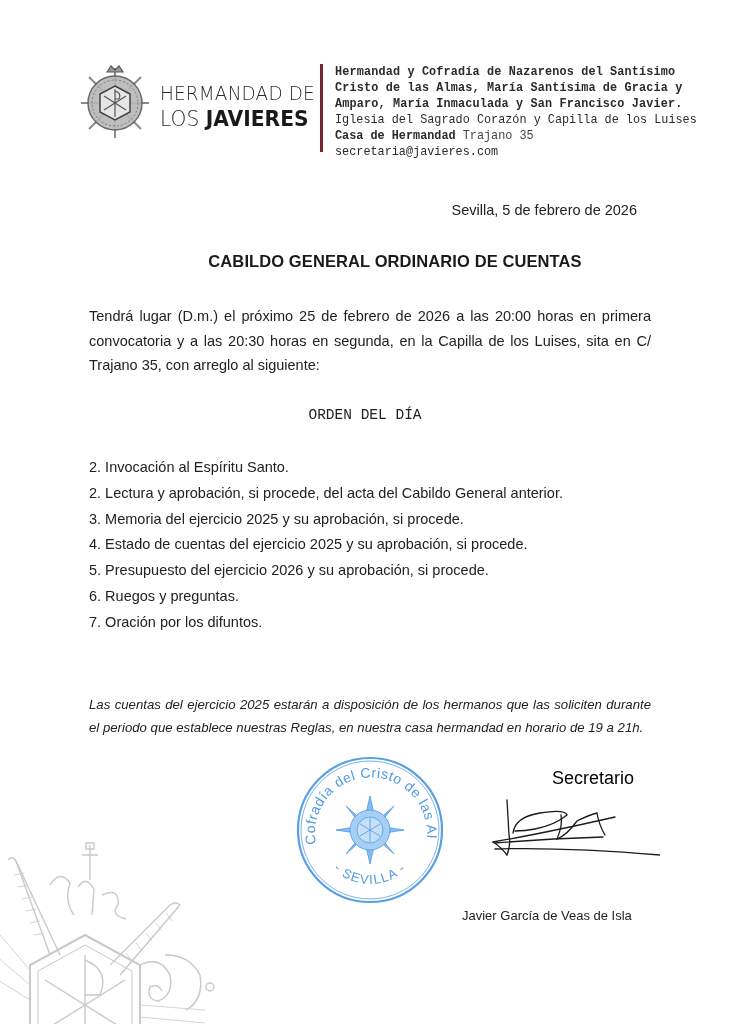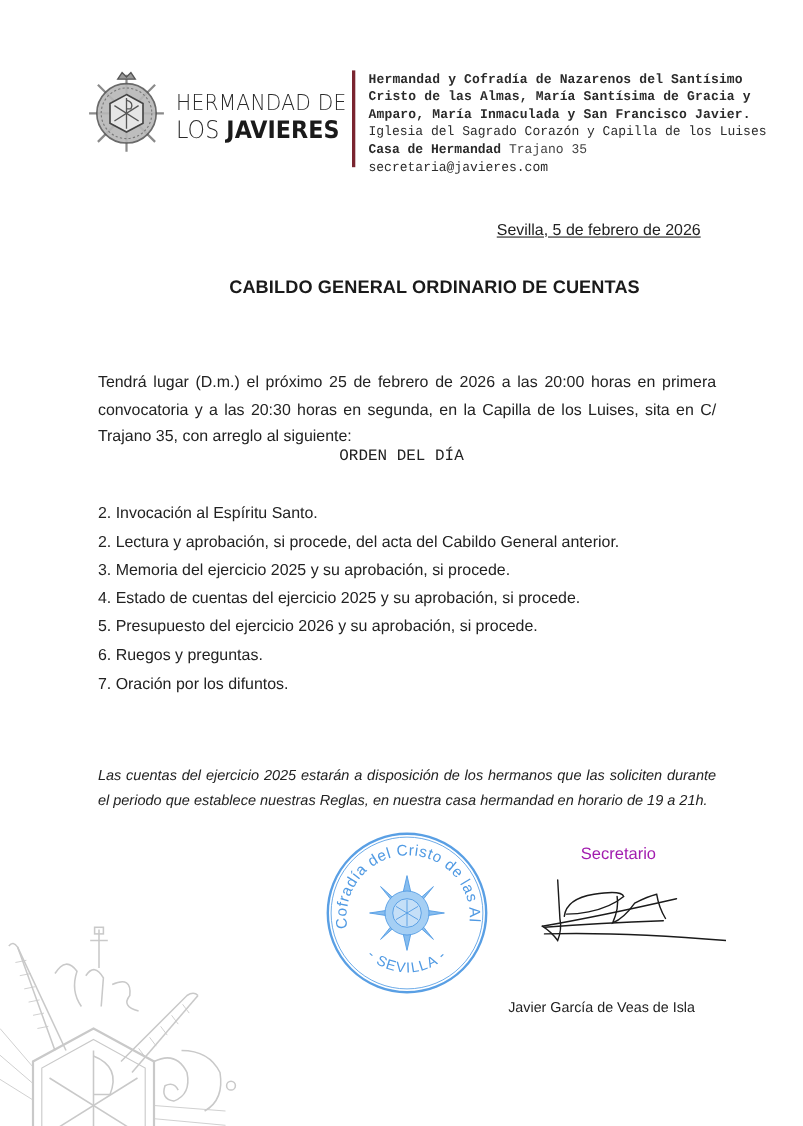"Sevilla, 5 de febrero de" .date-line { text-decoration: underline -> none }
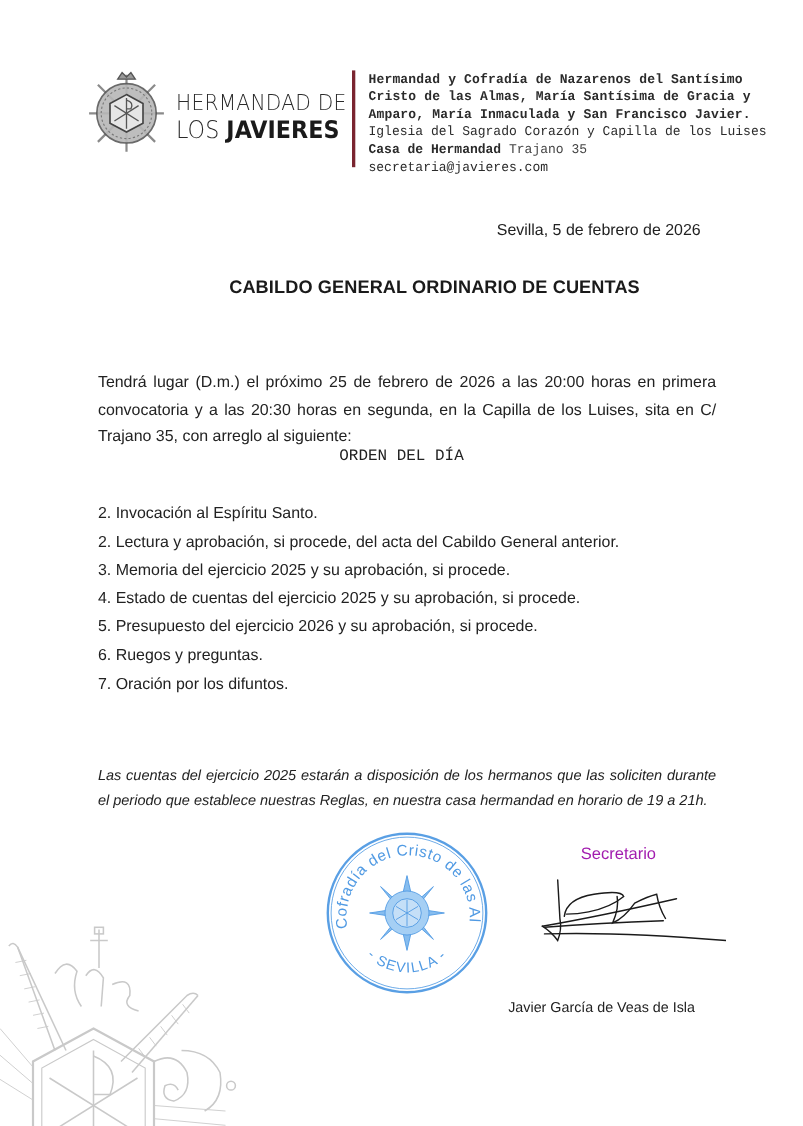"Tendrá lugar (D.m.) el próximo" .intro { margin-top: 32px -> none }
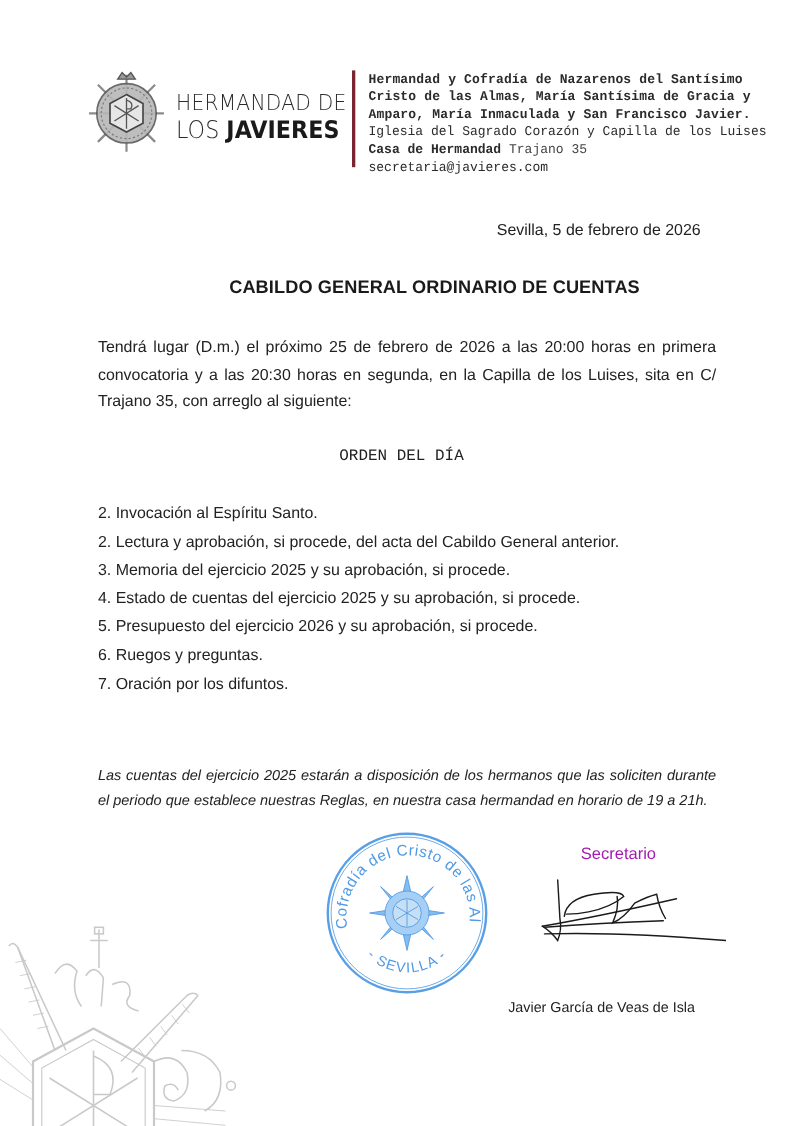"Secretario" .role-label { color: #a21caf -> #000000; font-size: 15px -> 18px; left: 528px -> 552px }
